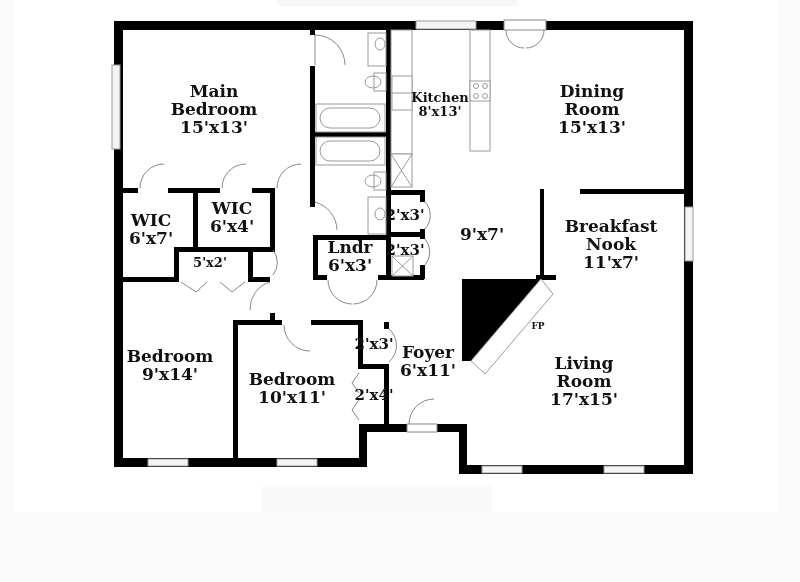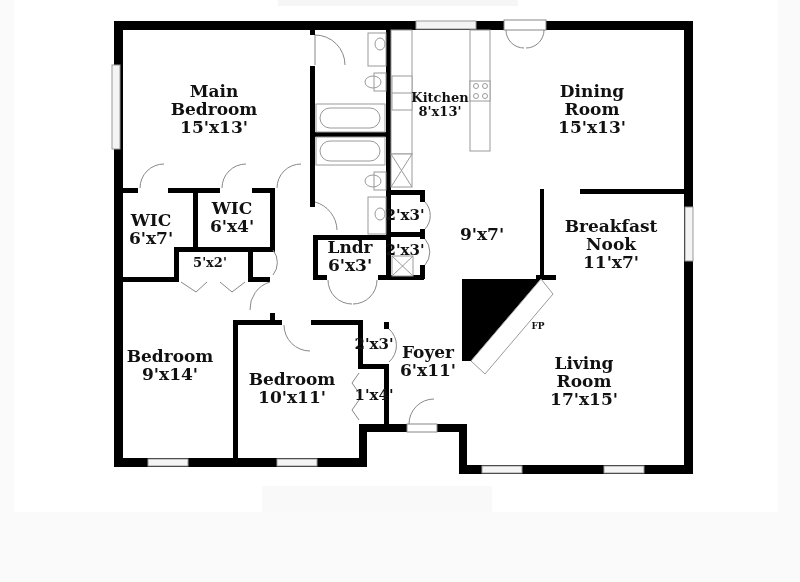"1'x4'" span.dim { text: 1'x4' -> 2'x4' }
